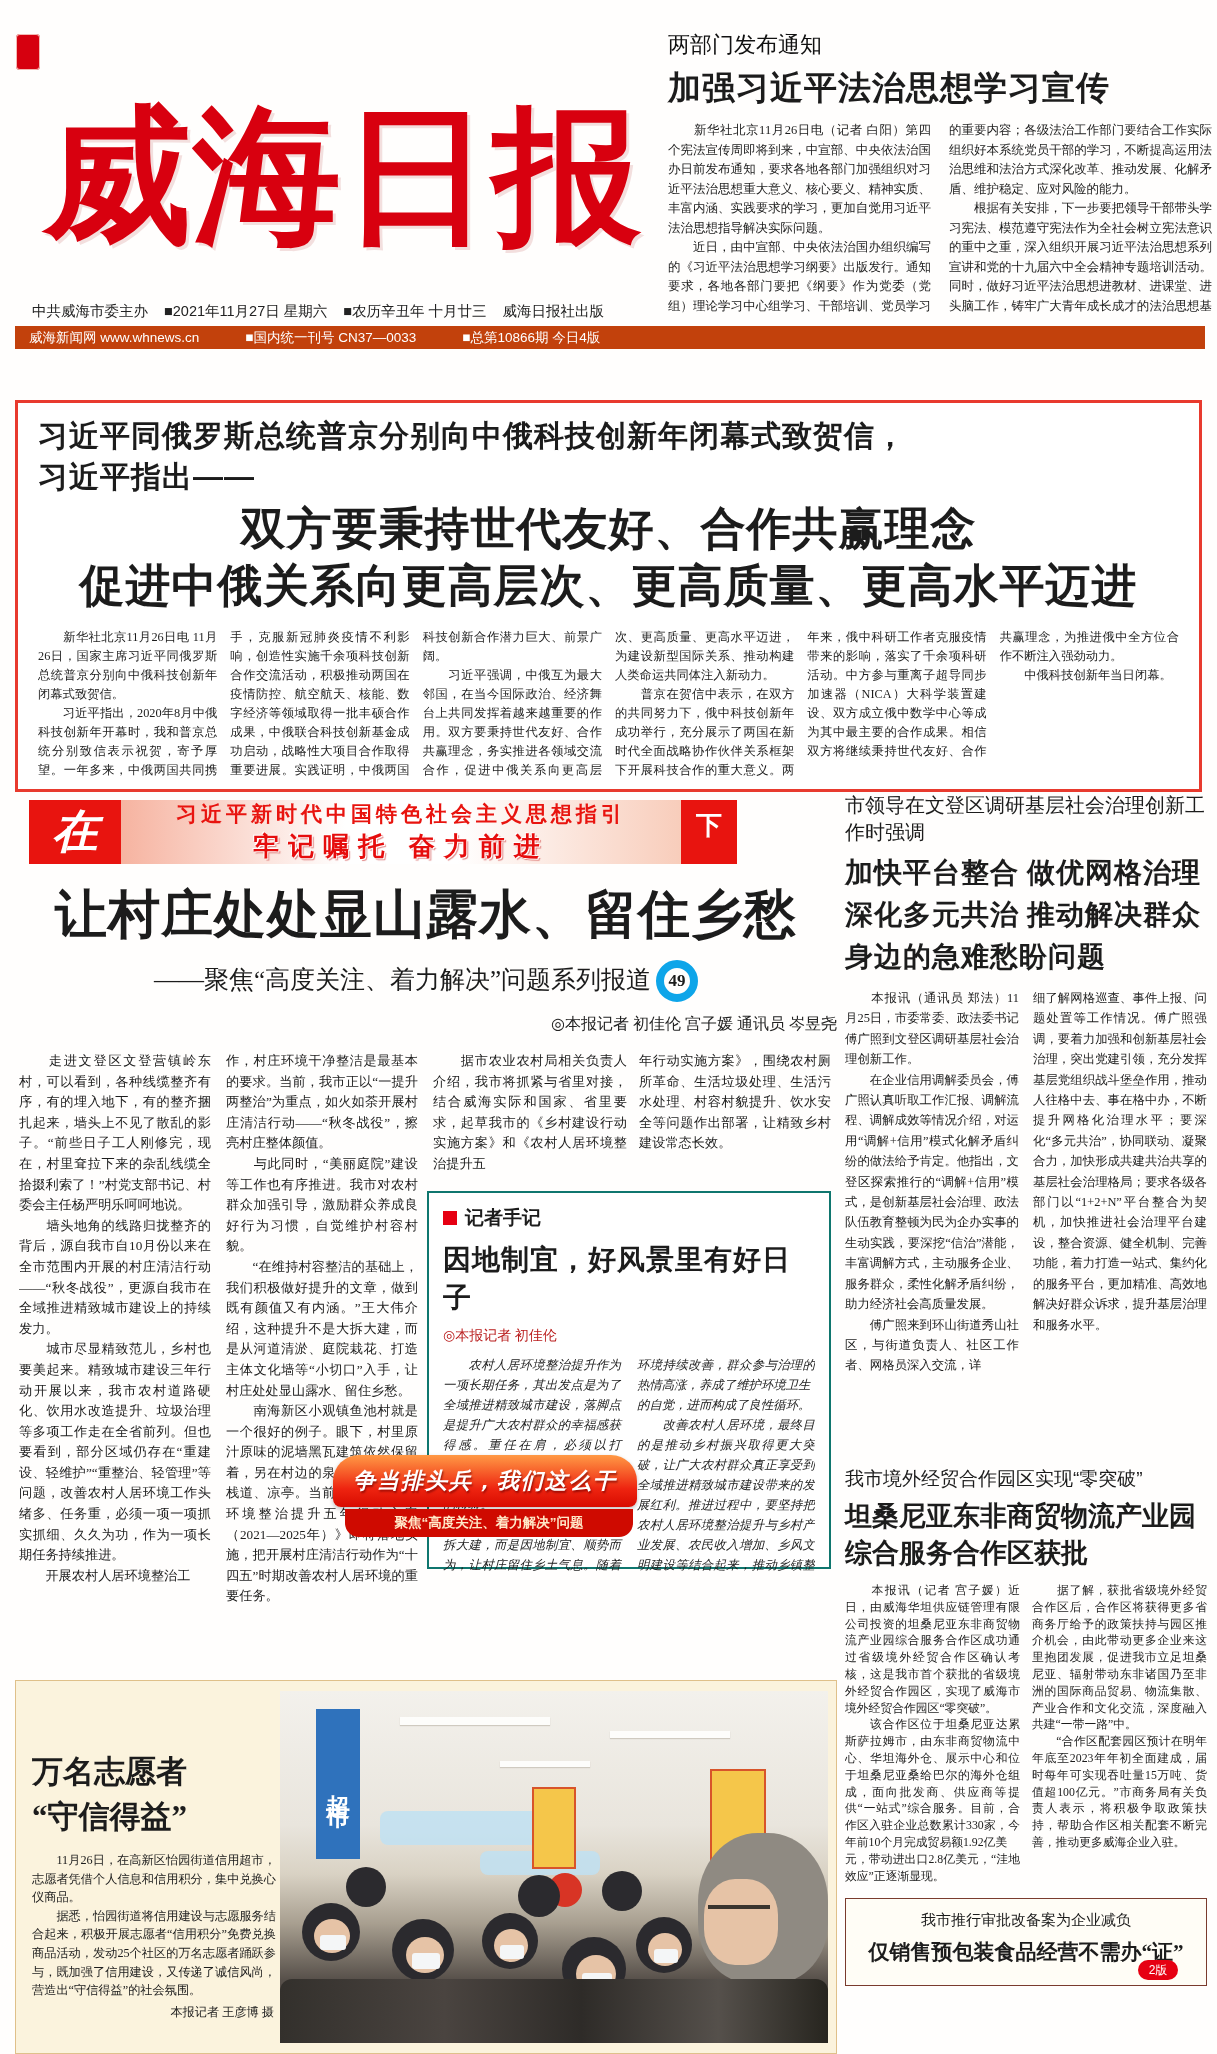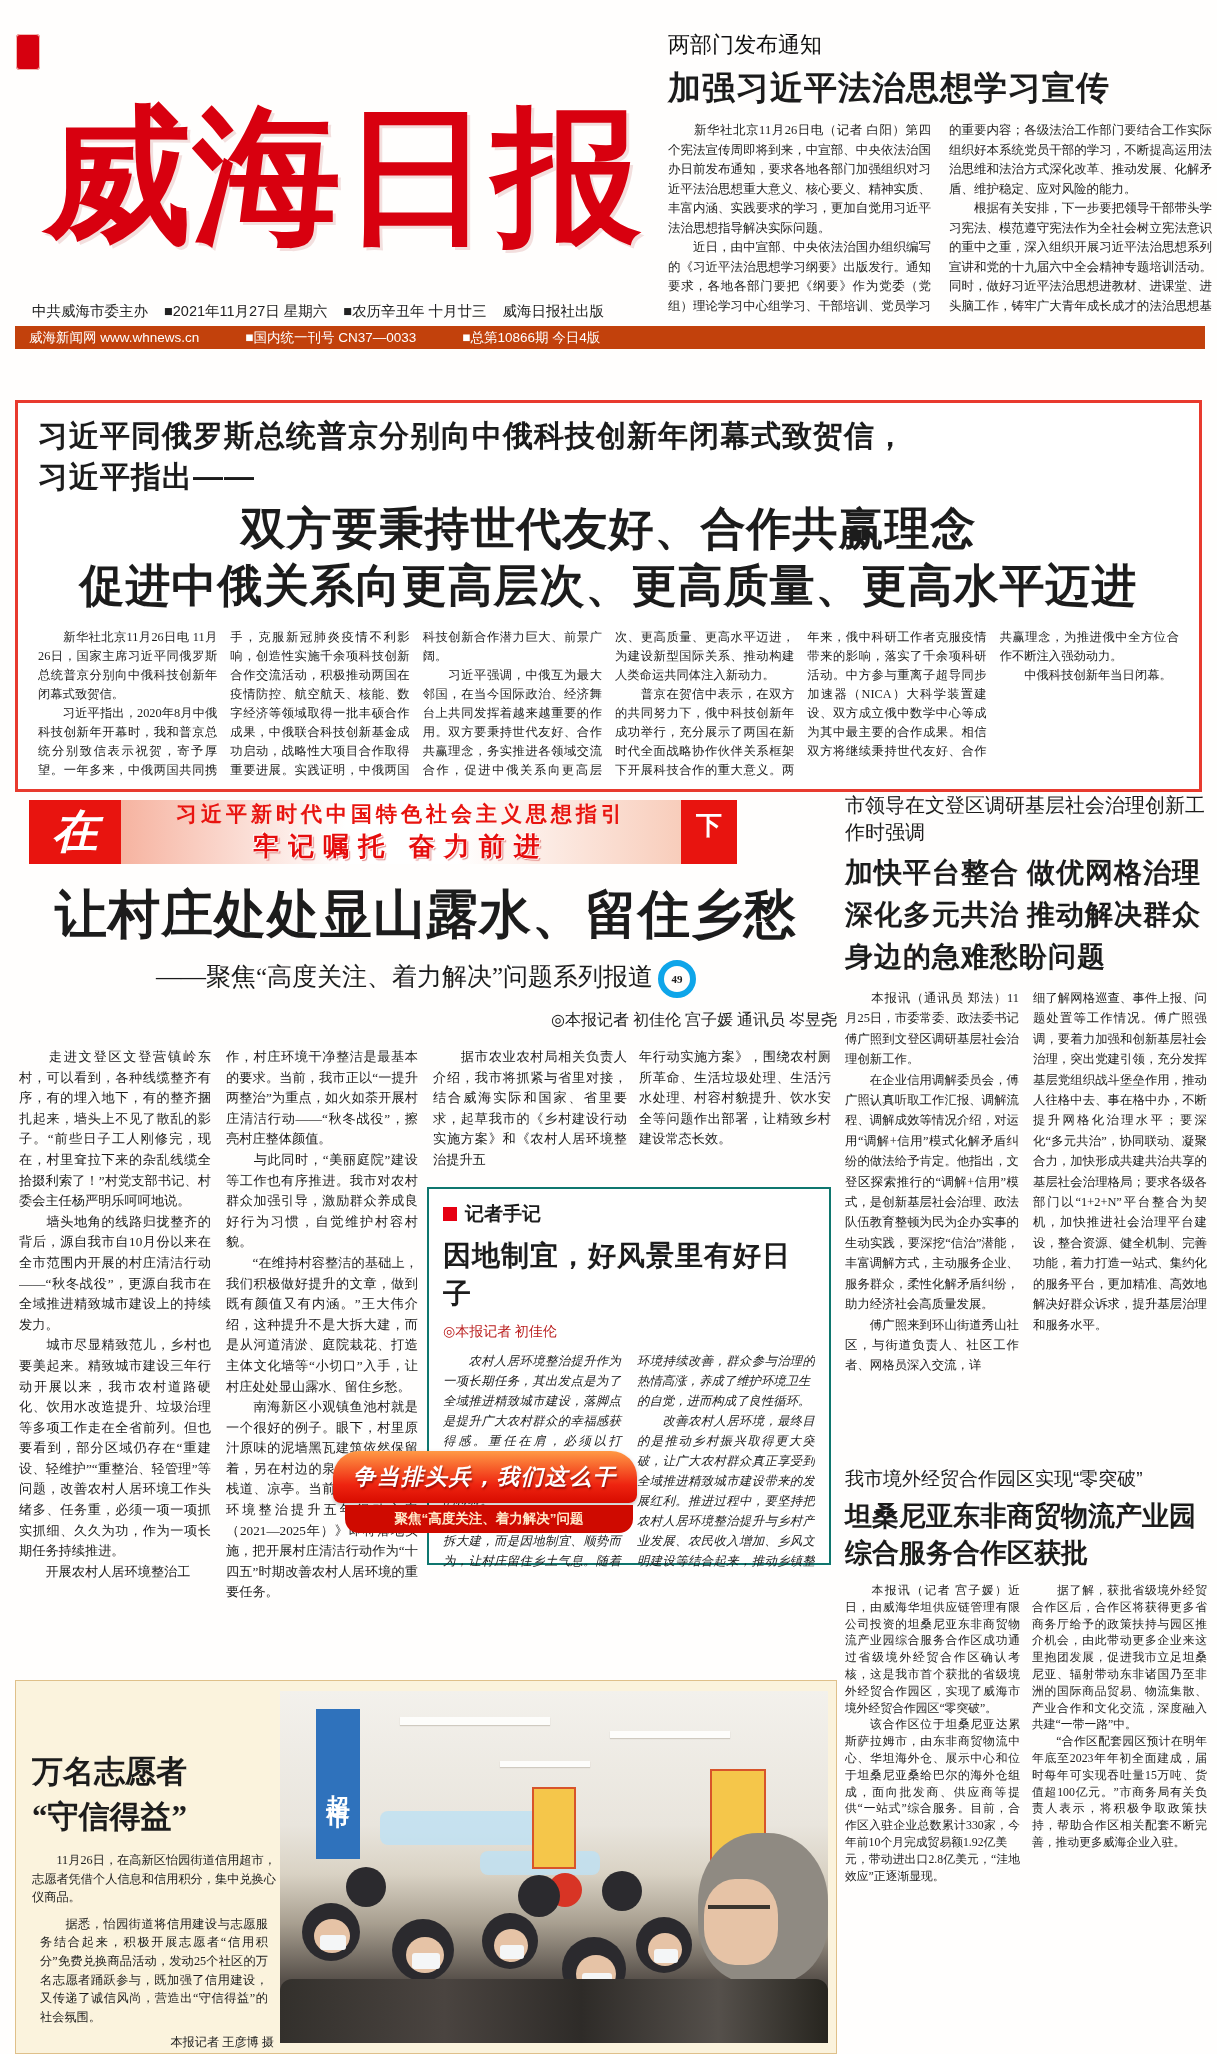"49" .series-circle { border: 6px solid #0ea5e9 -> 8px solid #0ea5e9; font-size: 11px -> 17px }
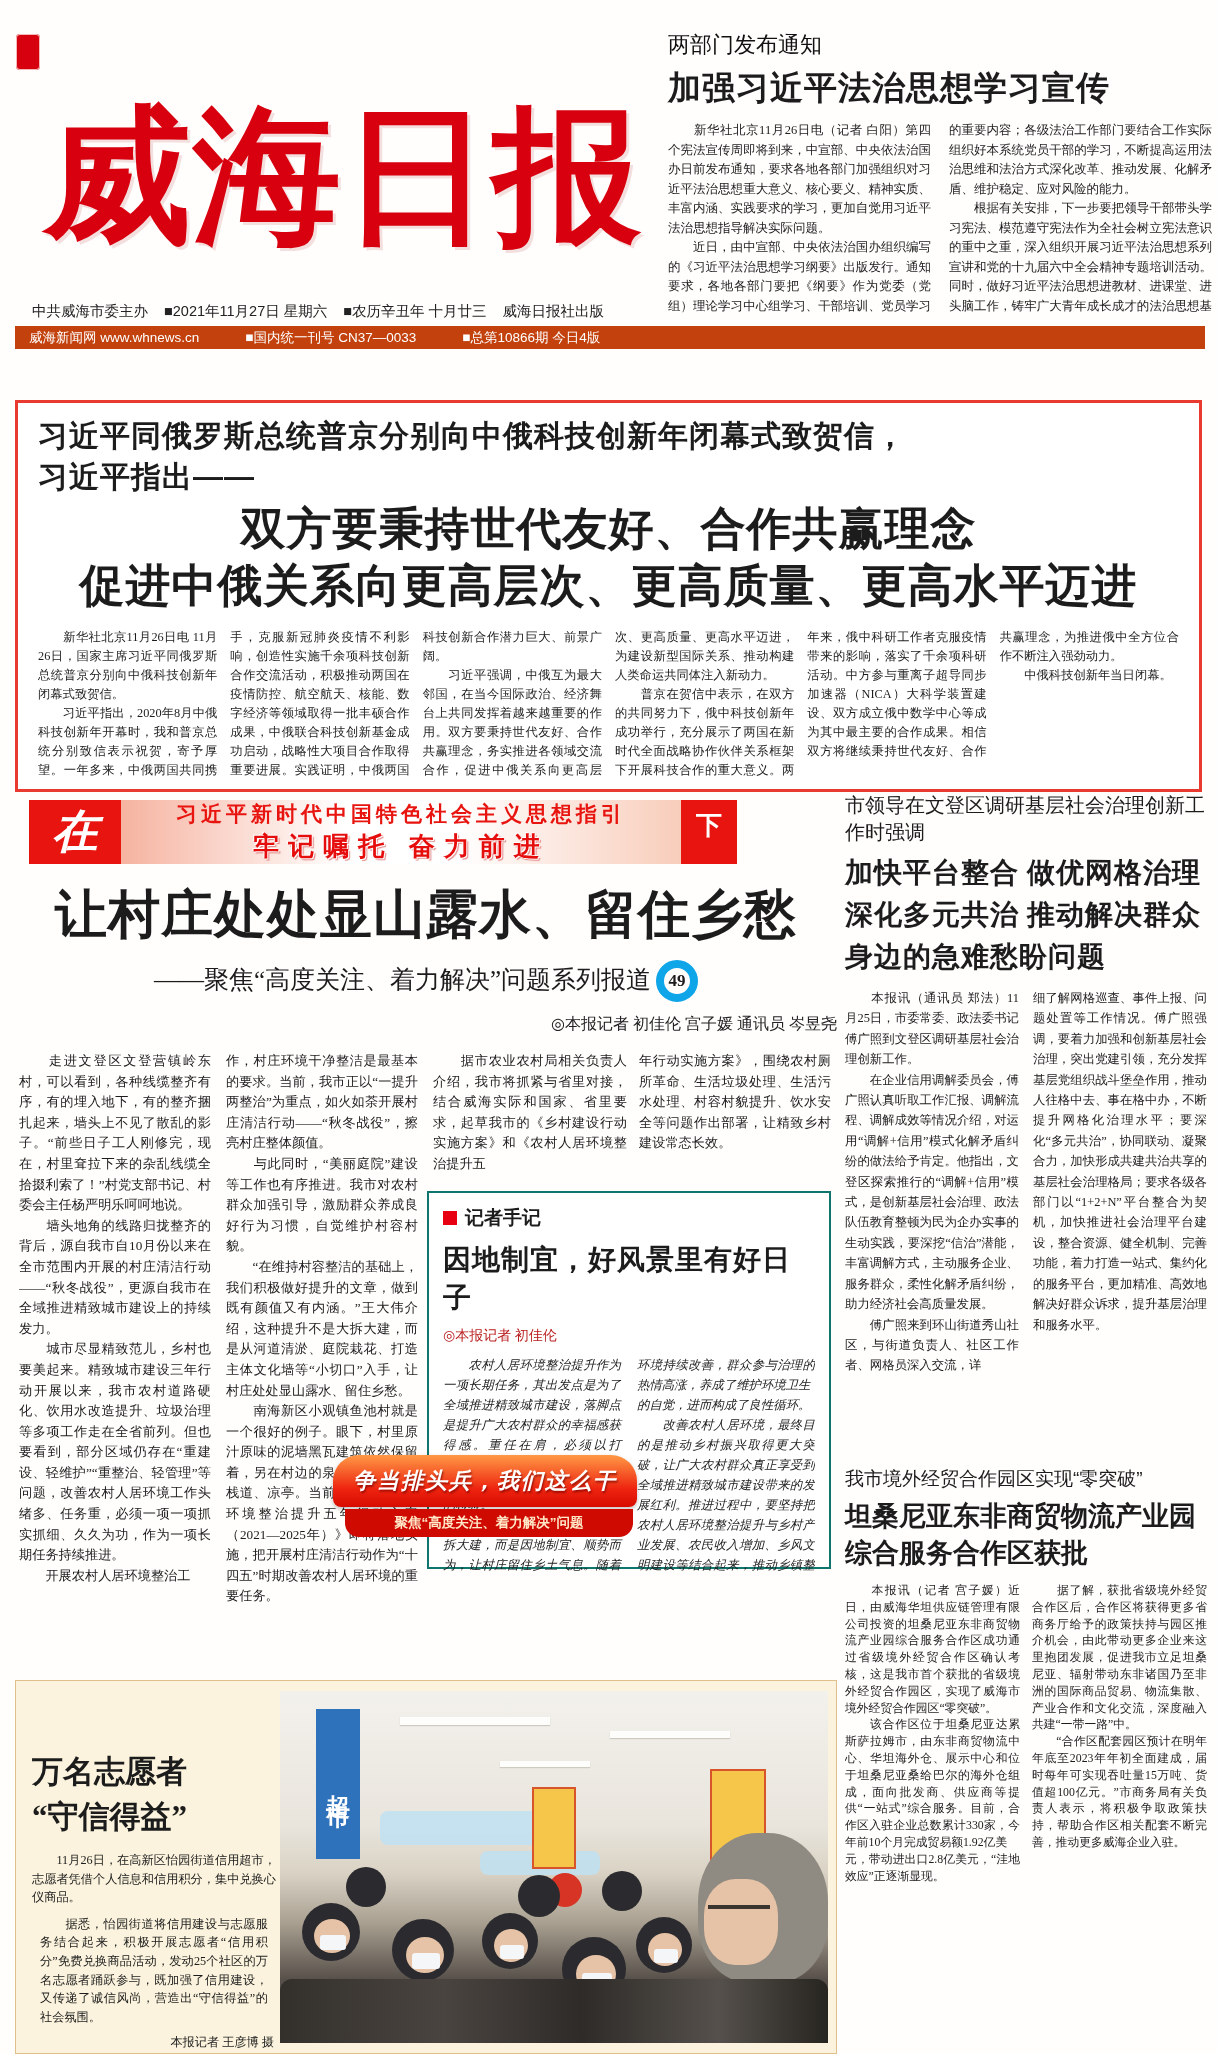"据悉，怡园街道将信用建设与志愿服务结合起来，积极开展志愿者“信用积分”免费兑换商" p.just { margin: 8px -> 0 }
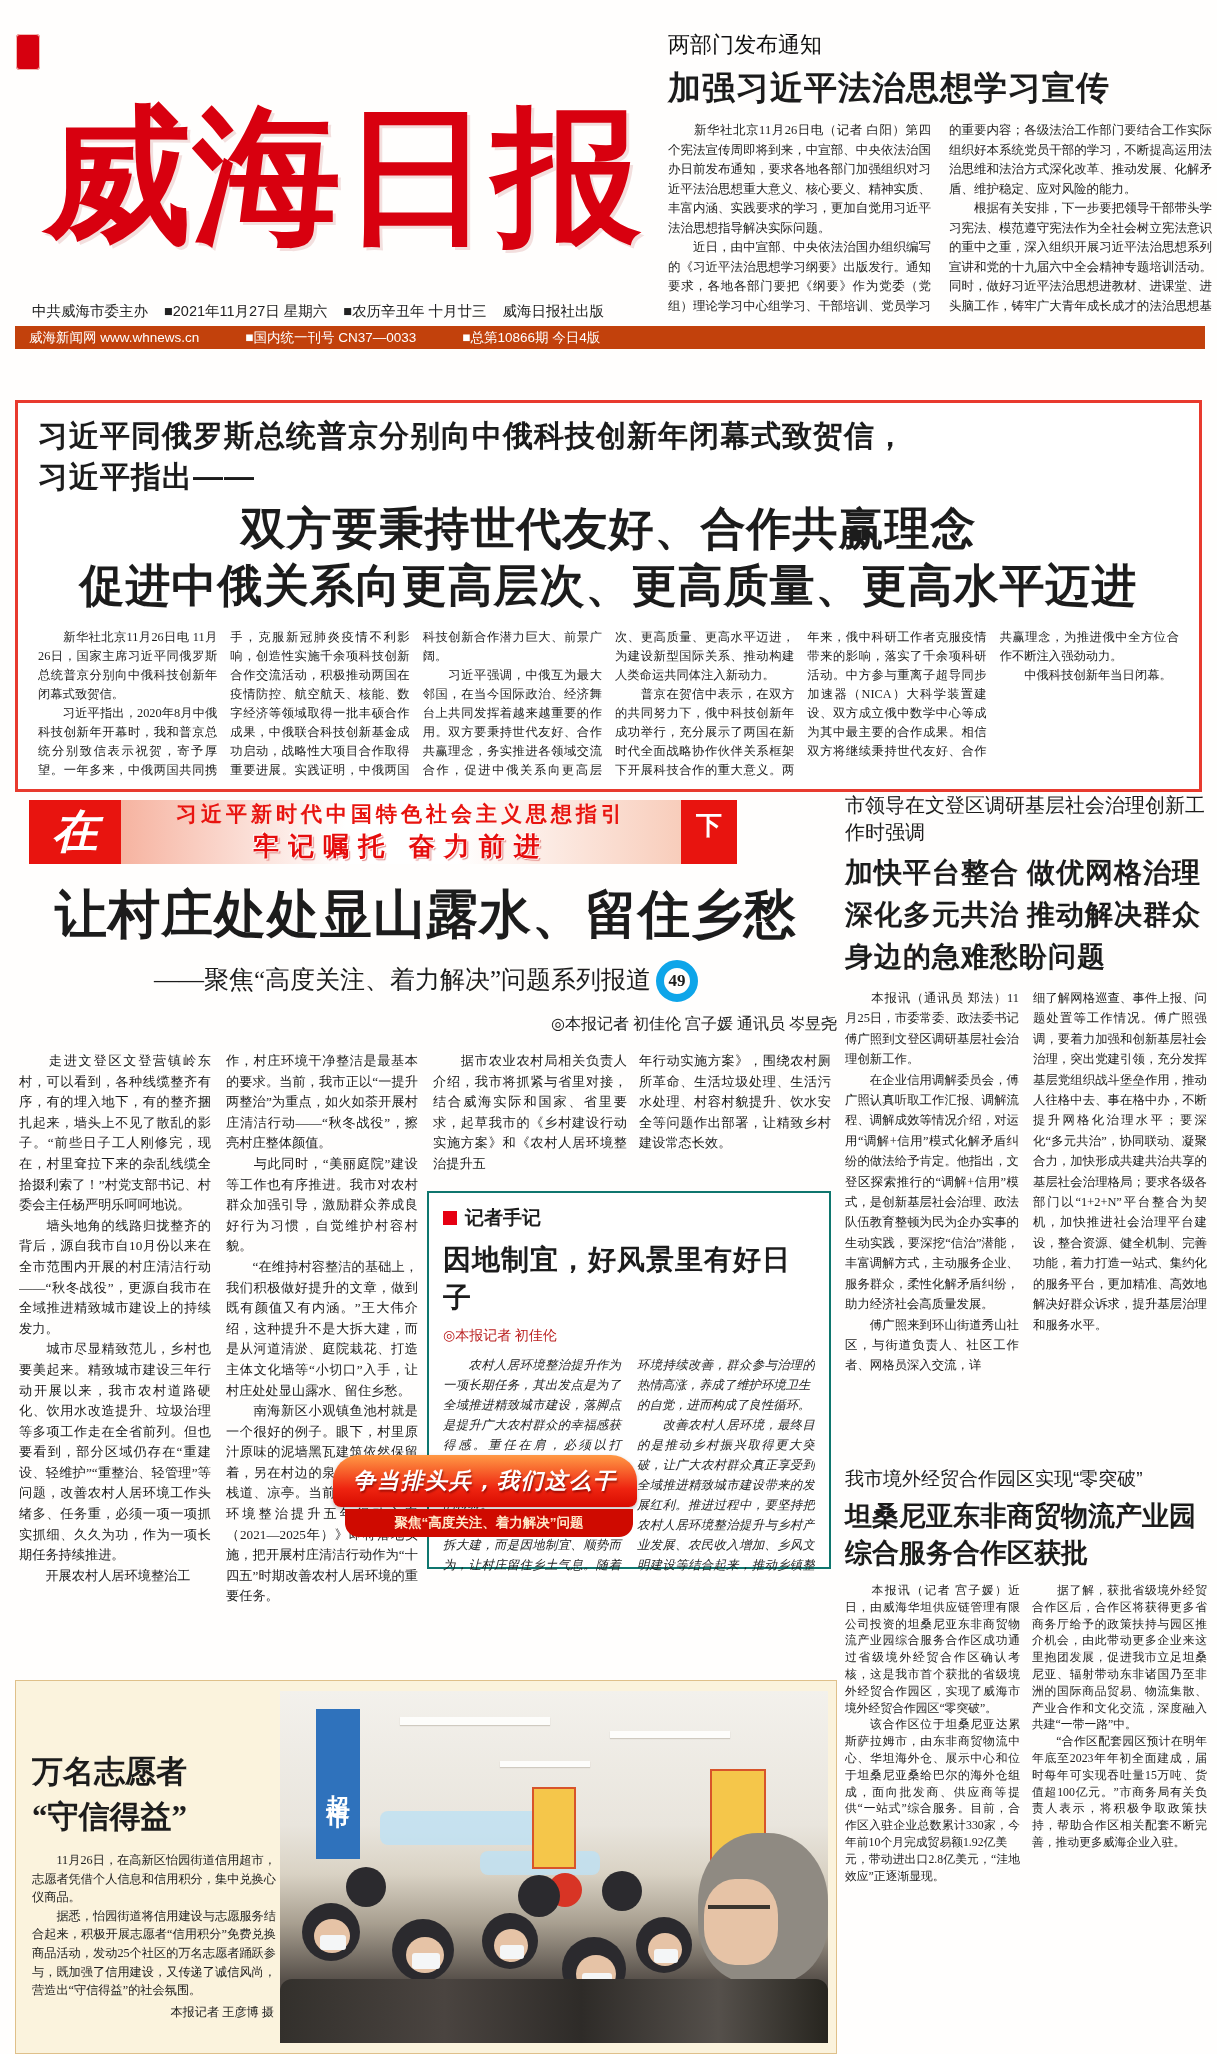"我市推行审批改备案为企业减负" div.filing-box { html: none -> <div> <div>我市推行审批改备案为企业减负</div> <div>仅销售预包装食品经营不需办“证”</div> <div>2版</div> </div> }
